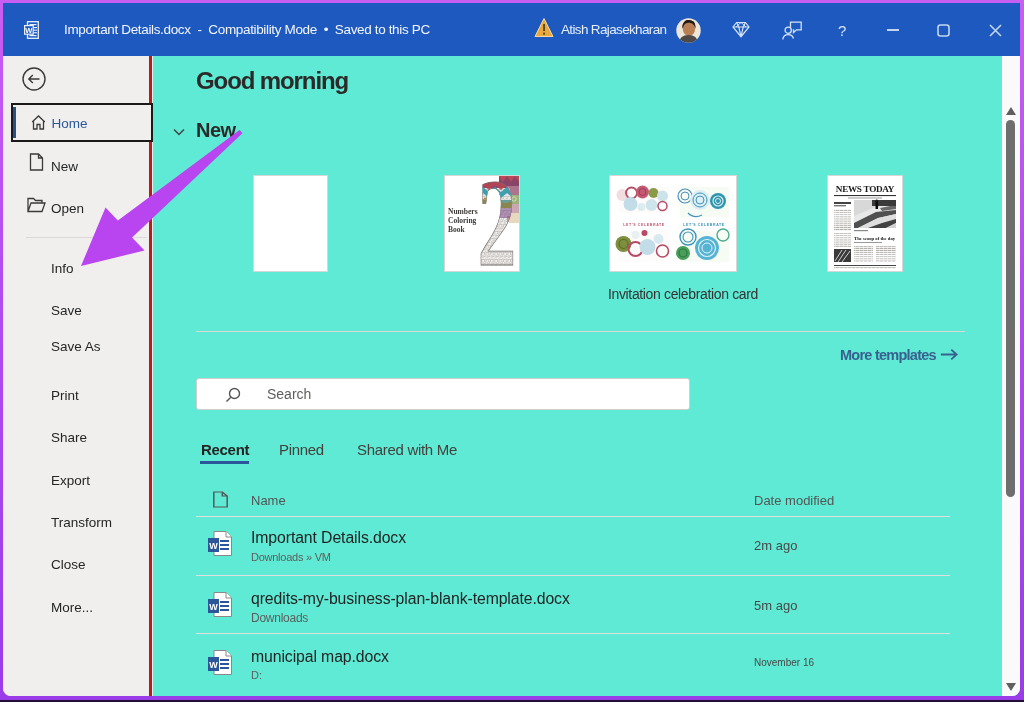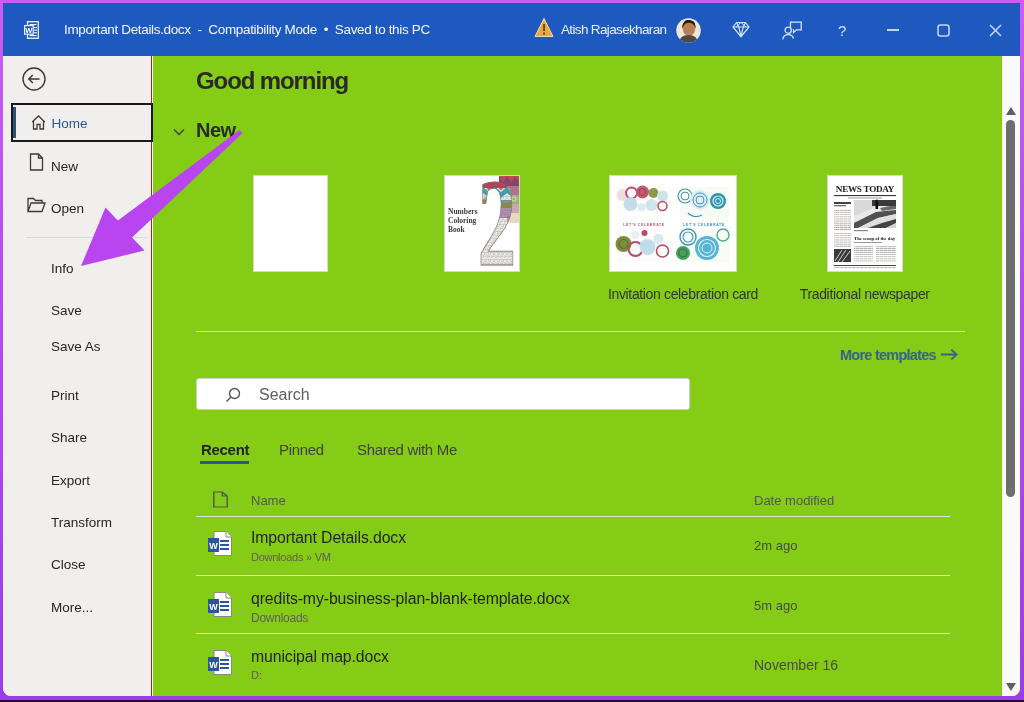"Good morning" #main { background: #84cc16 -> #5eead4 }
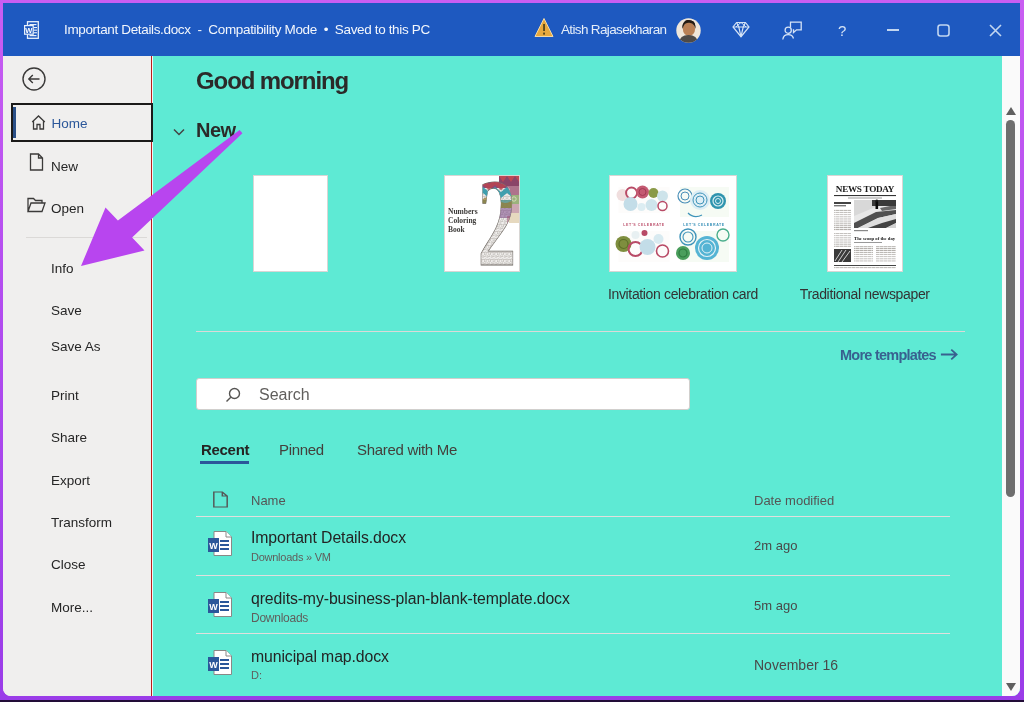"Home" #sidebar { border-right: 1px solid #b91c1c -> 3px solid #b91c1c }
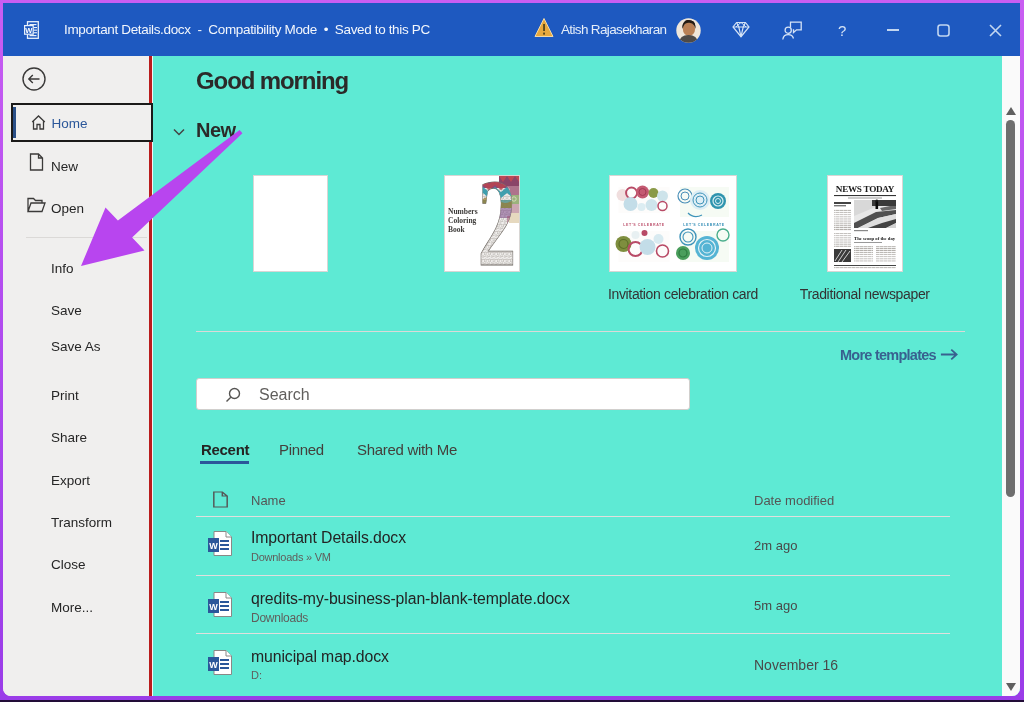"Traditional newspaper" div.abs { html: <div>Traditional newspaper</div> -> none }
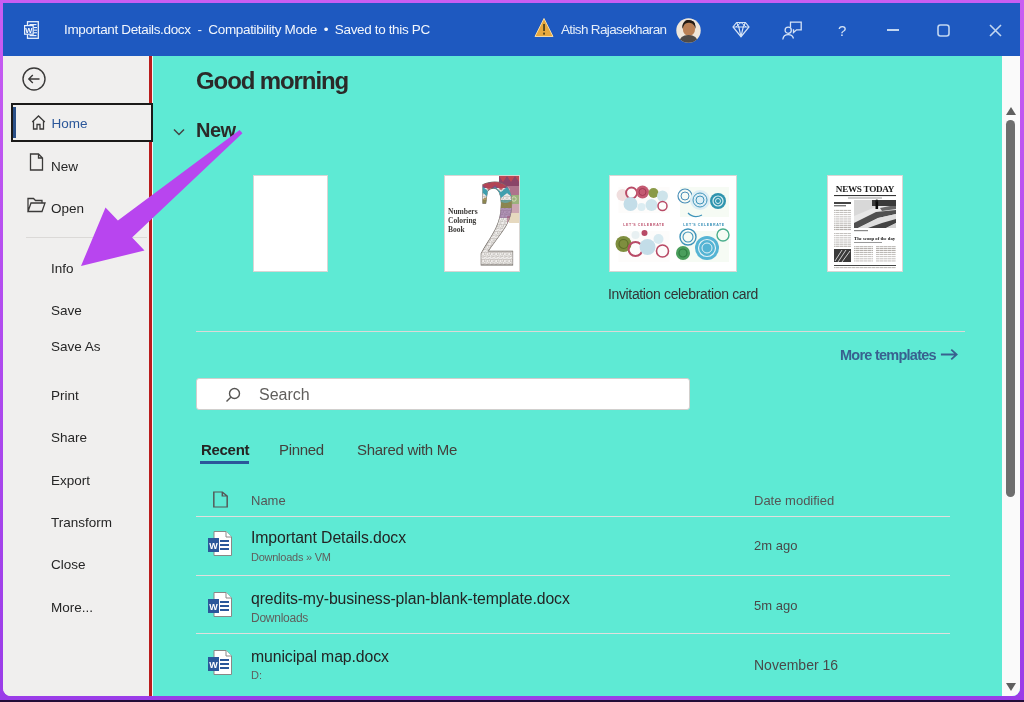"Search" div.abs { font-size: 16px -> 14px; left: 106px -> 114px }
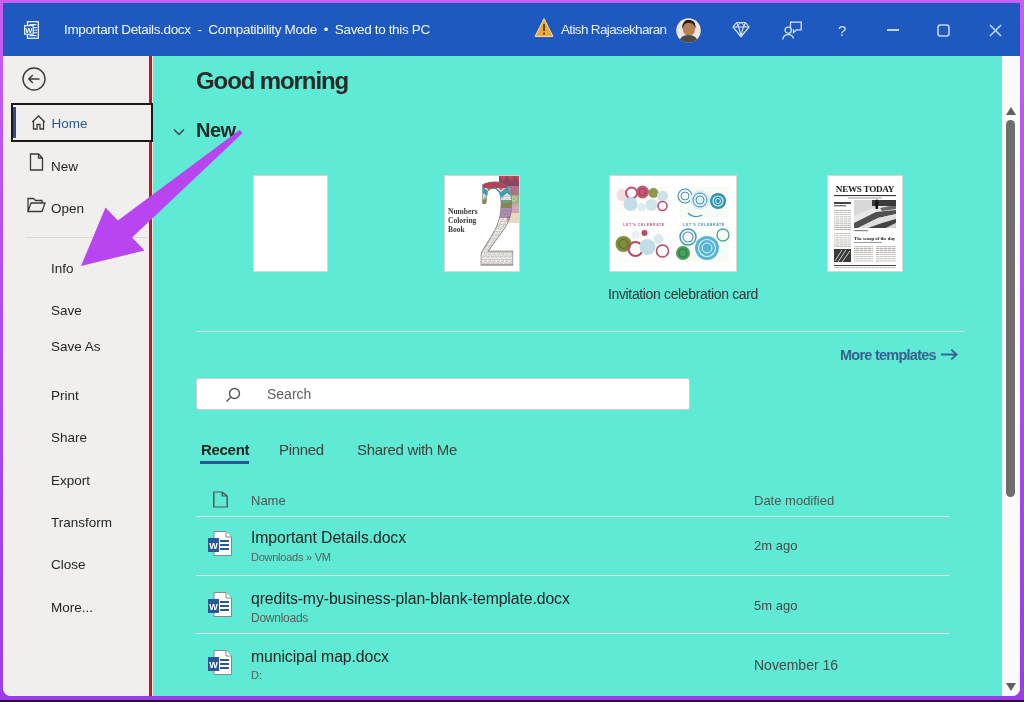"November 16" div.abs { font-size: 14px -> 10px }
